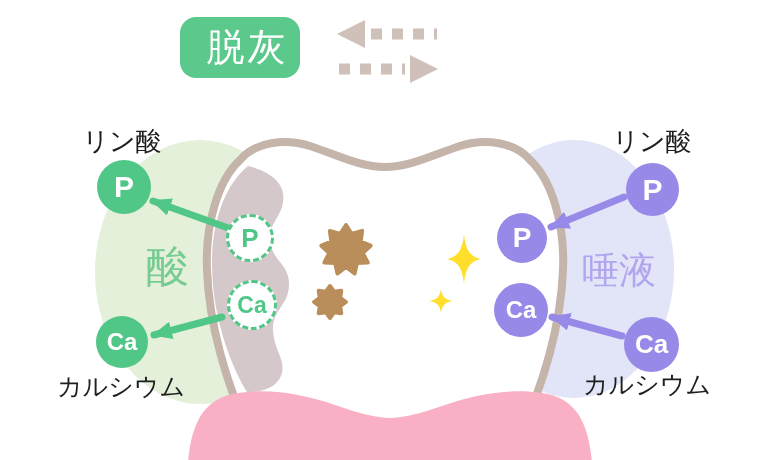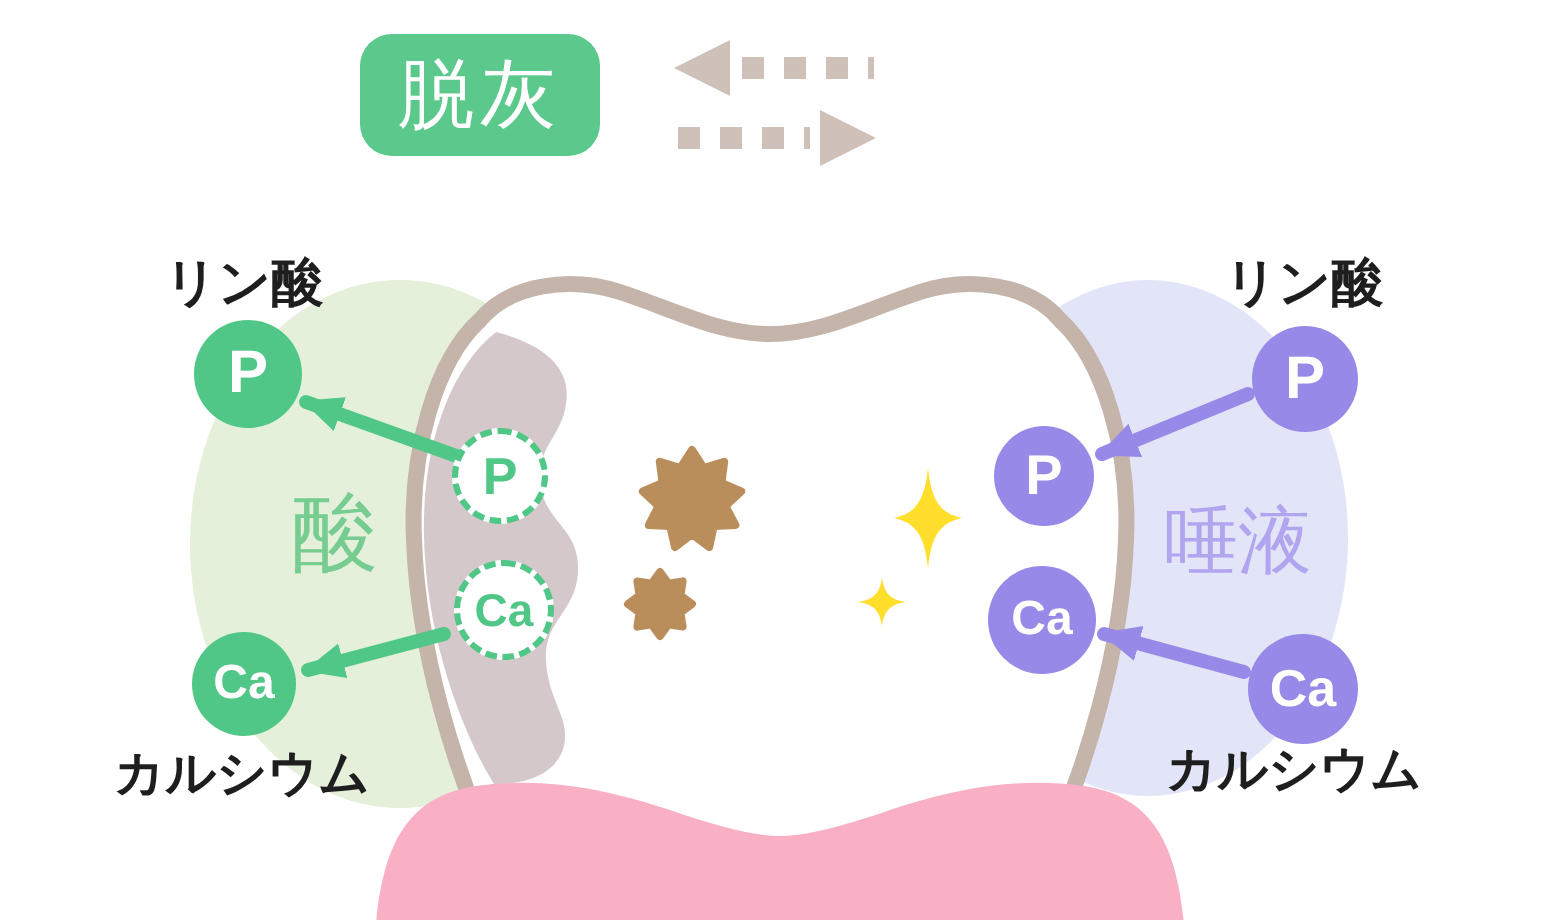"脱灰" .badge.green { padding-left: none -> 15px; width: 120px -> 105px }
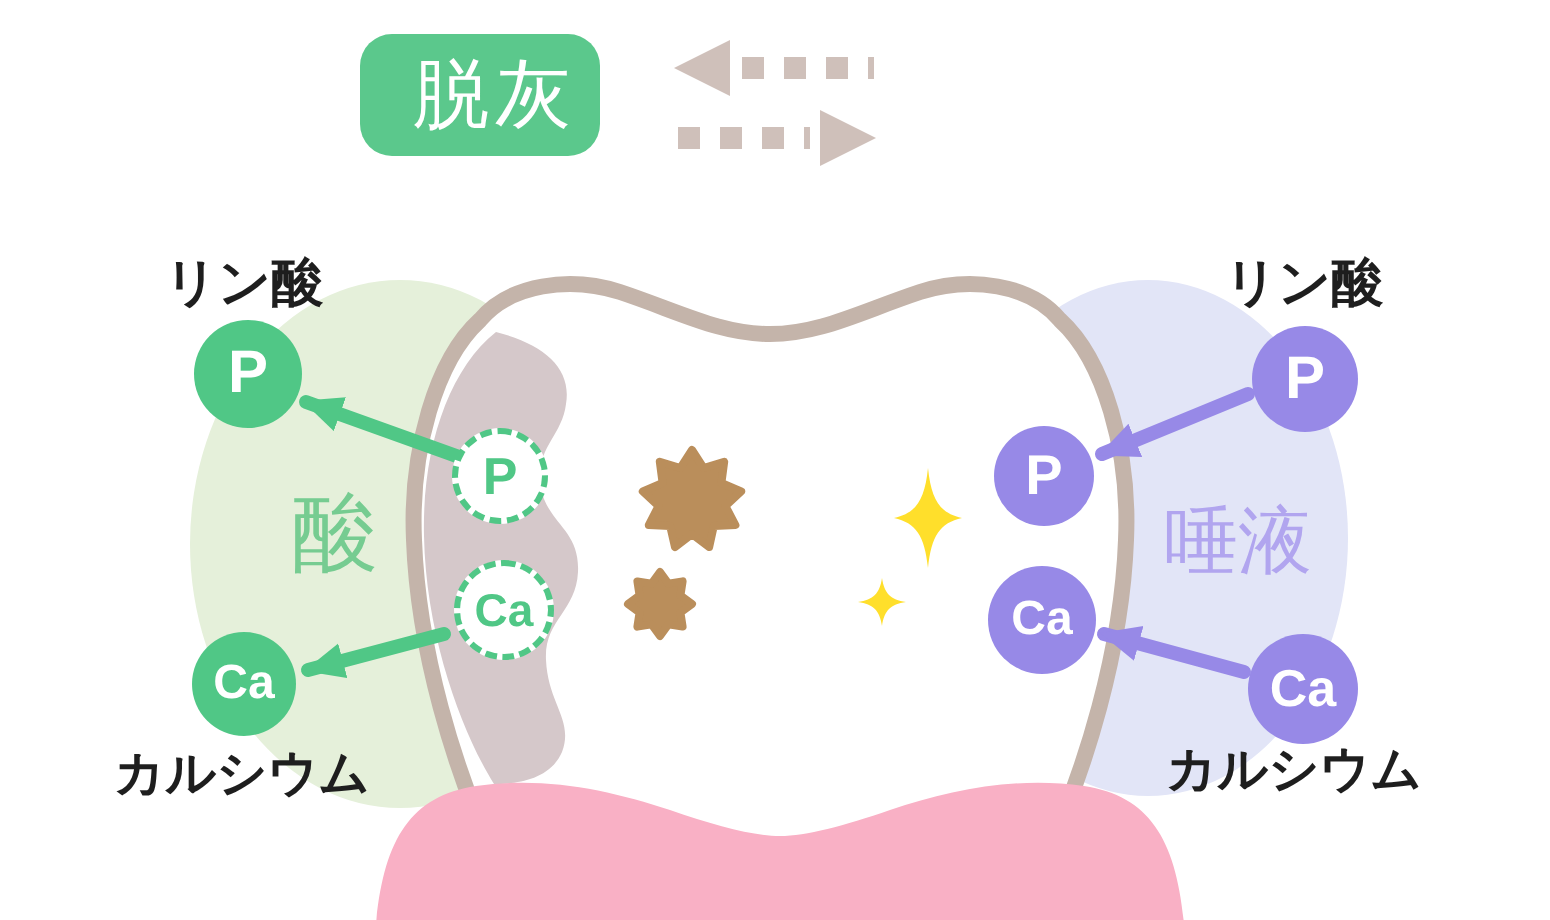"リン酸" .lbl { font-weight: 700 -> 400 }
